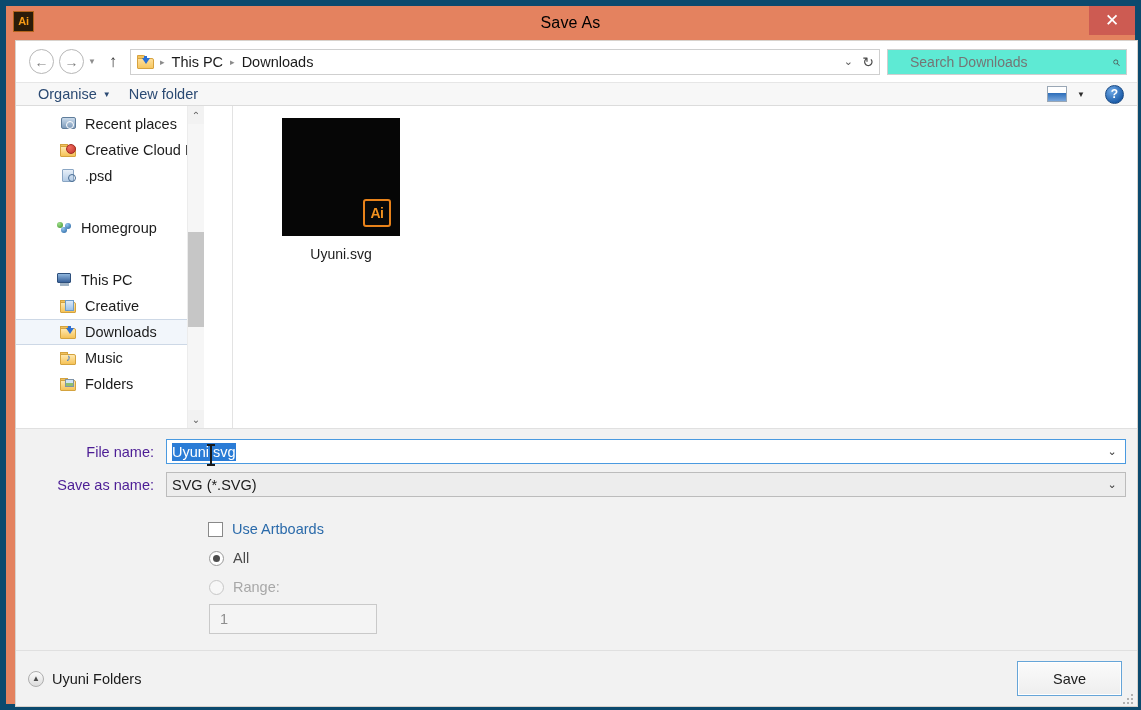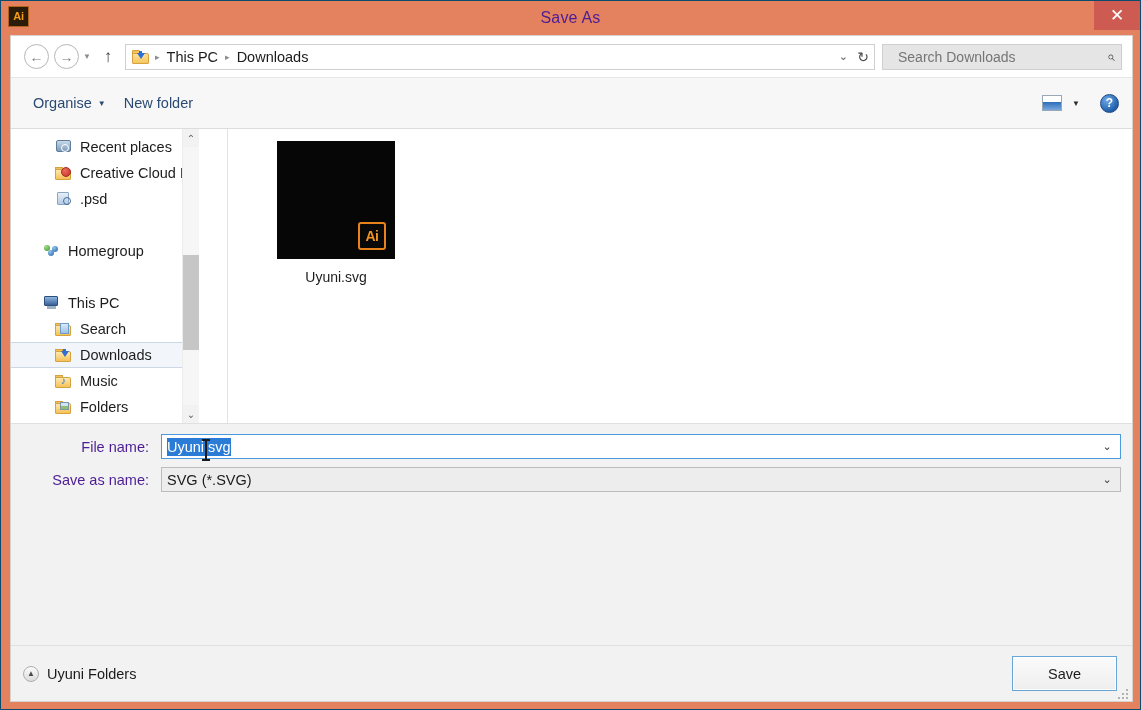"Ai" #window { border: 1px solid #0c4a6e -> 6px solid #0c4a6e }
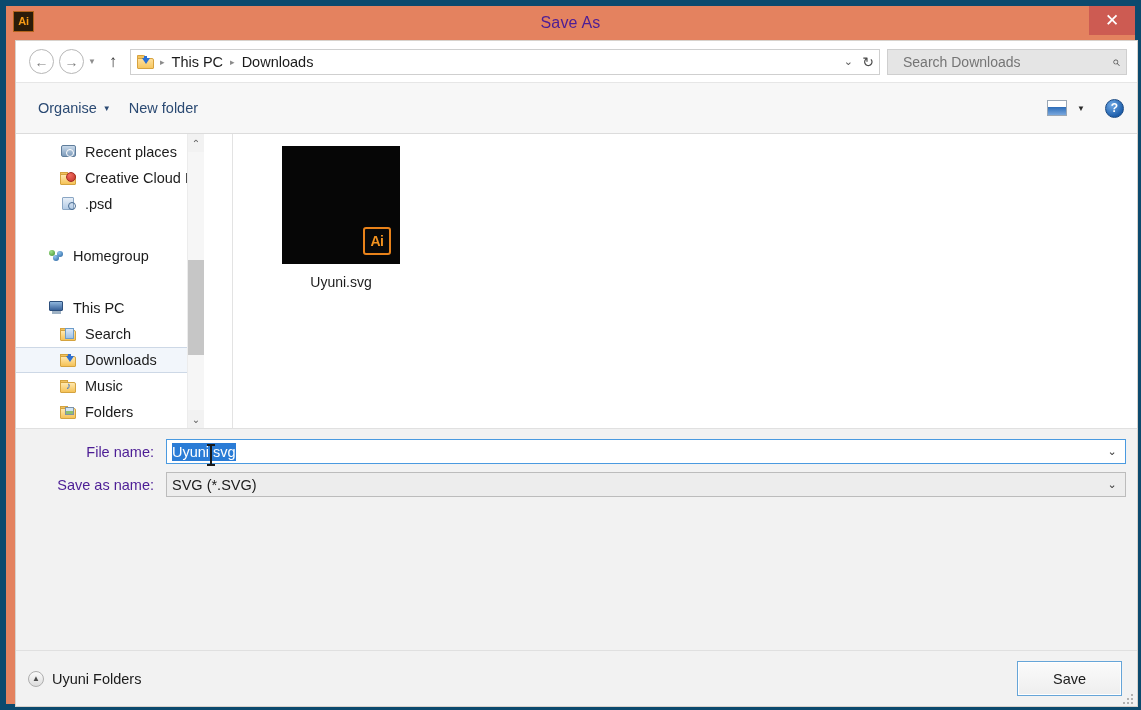"Save As" #title-text { color: #4c1d95 -> #000000 }
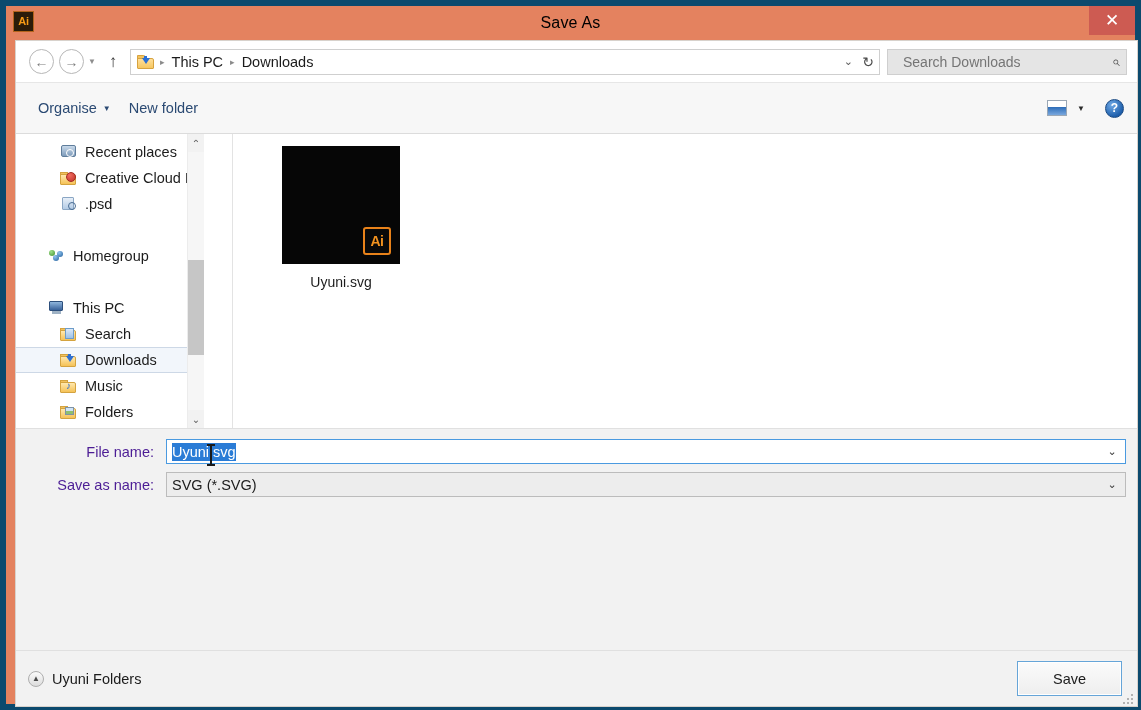"Search Downloads" #search-box { background: #e5e5e5 -> #5eead4; padding: 0 6px 0 13px -> 0 6px 0 20px }
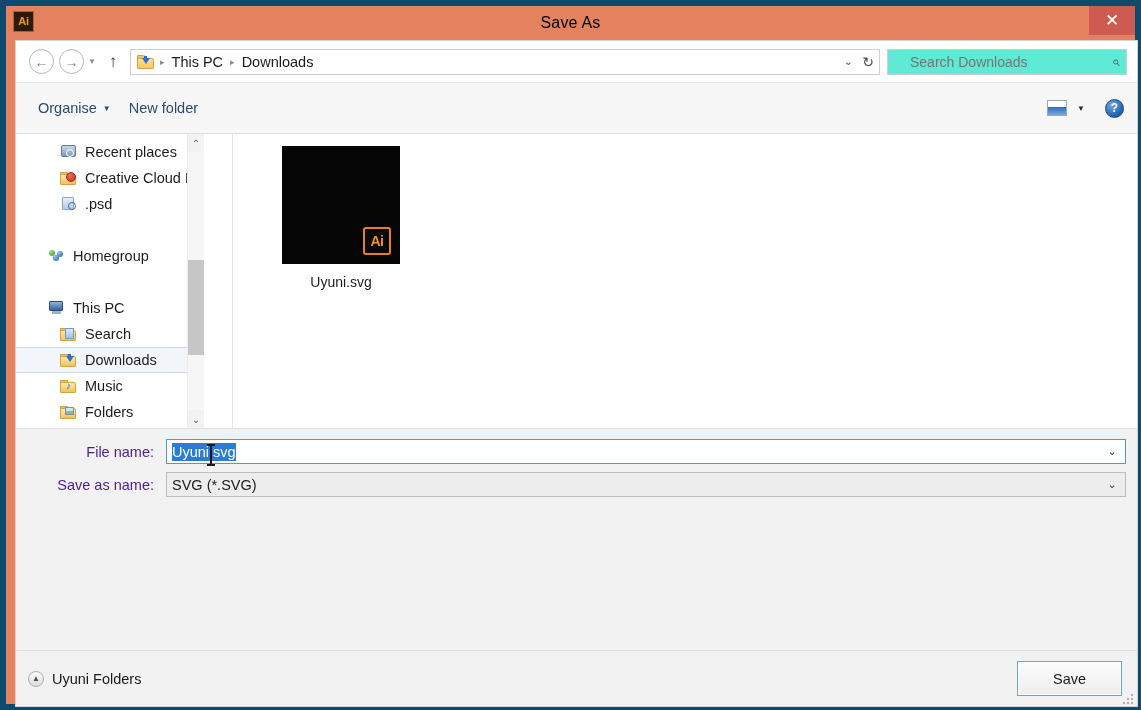"Organise" #command-bar { height: 52px -> 24px }
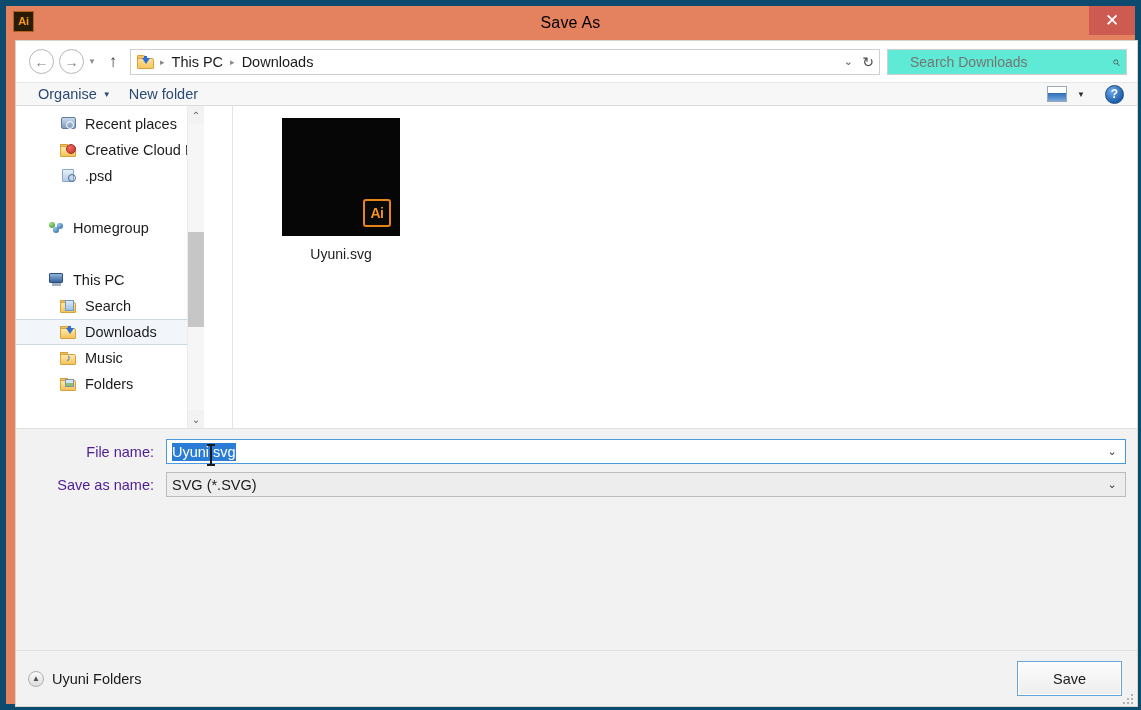"Homegroup" .nav-item { padding-left: 32px -> 40px }
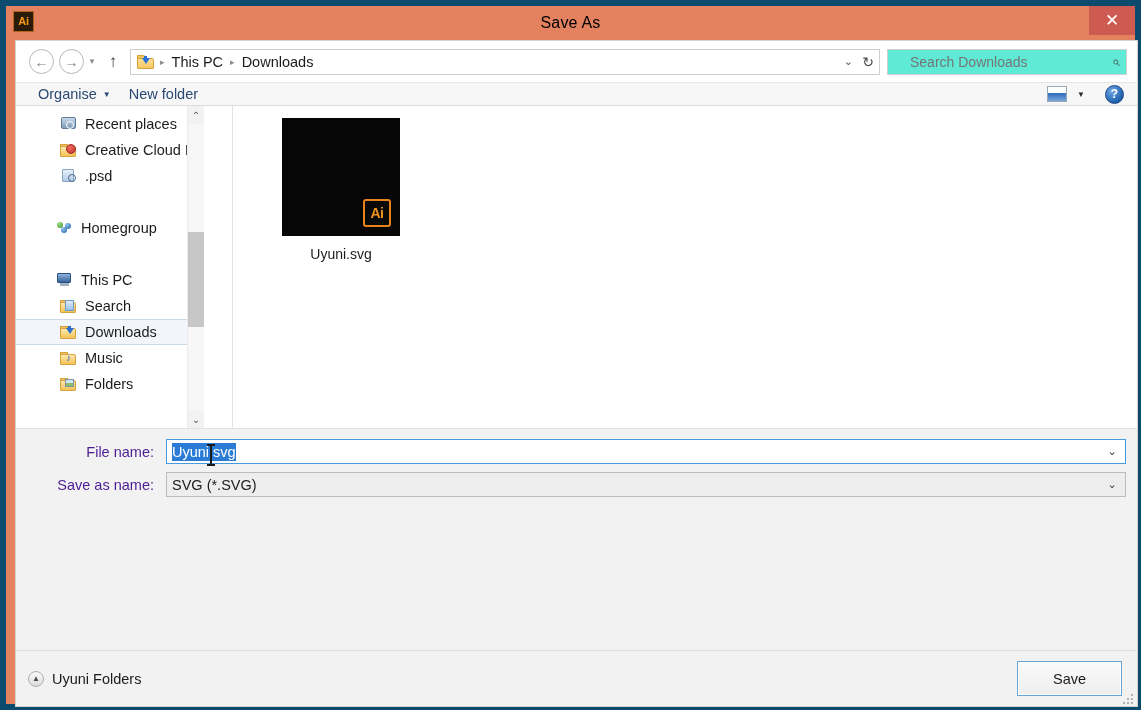"Search" span { text: Search -> Creative }
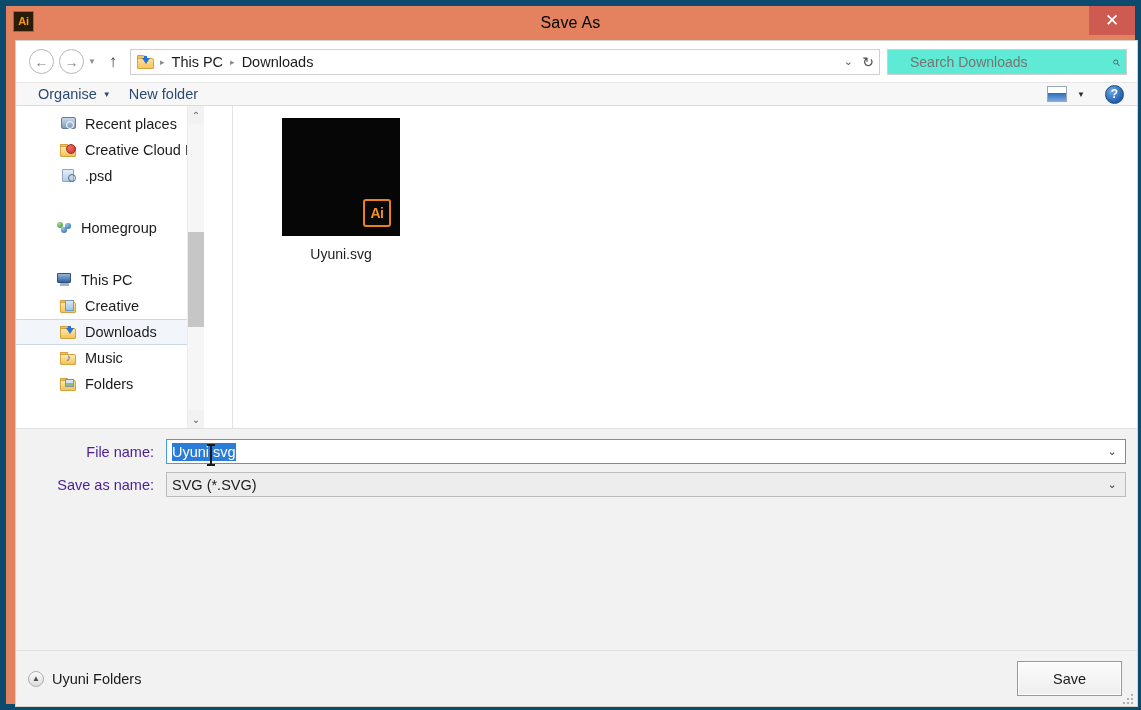"Use Artboards" div { html: none -> <div> <div> <span></span> <span>Use Artboards</span> </div> <div> <span></span> <span>All</span> </div> <div> <span></span> <span>Range:</span> </div> <div>1</div> </div> }
